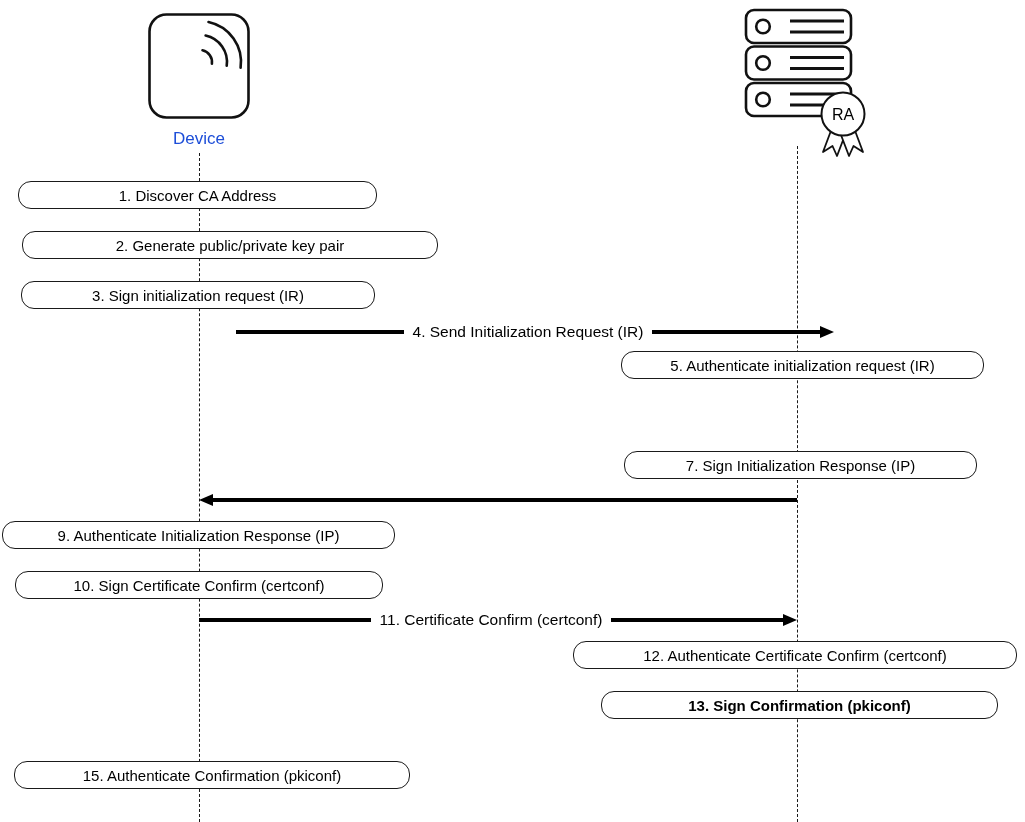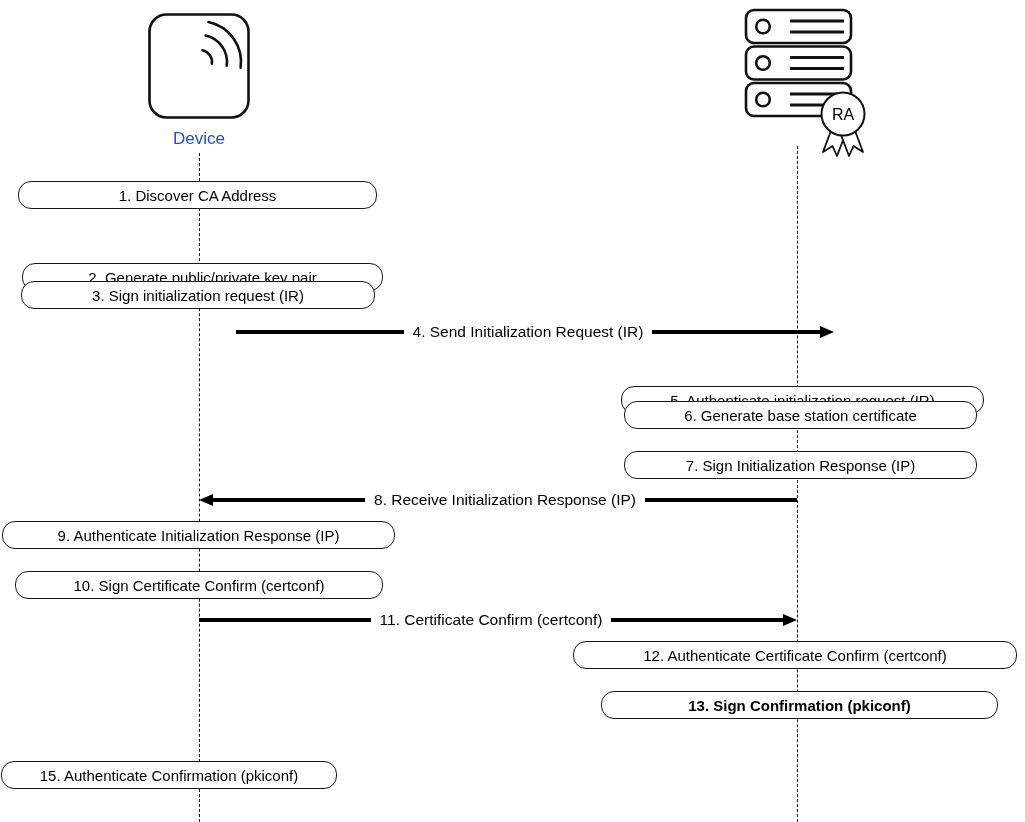"2. Generate public/private key pair" div.box { margin-top: 32px -> none; width: 361px -> 416px }
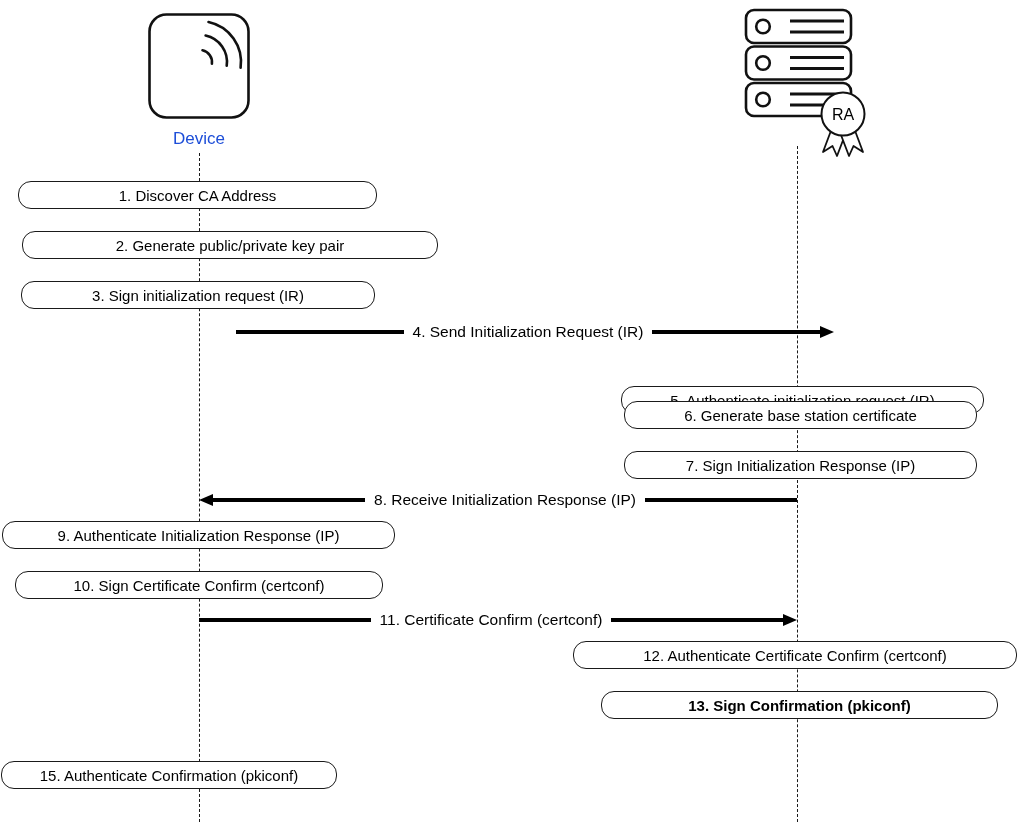"5. Authenticate initialization request" div.box { margin-top: 35px -> none }
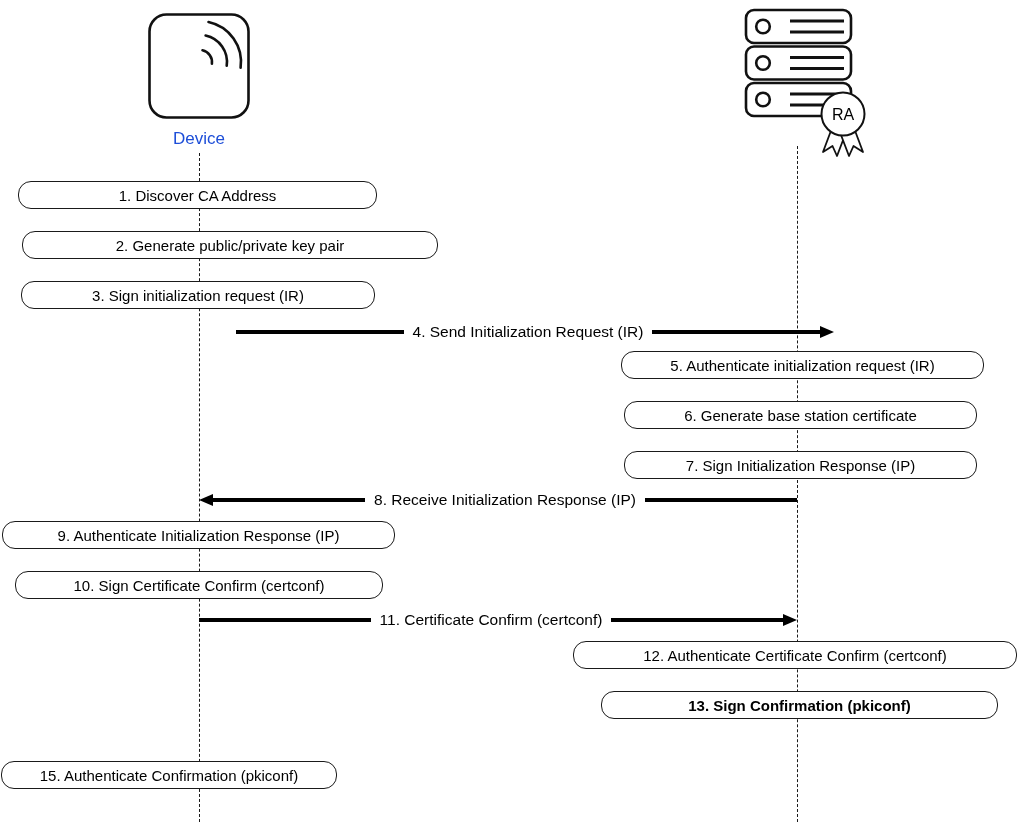"6. Generate base station certificate" div.box { html: <div> <span>6. Generate base station certificate</span> </div> -> none }
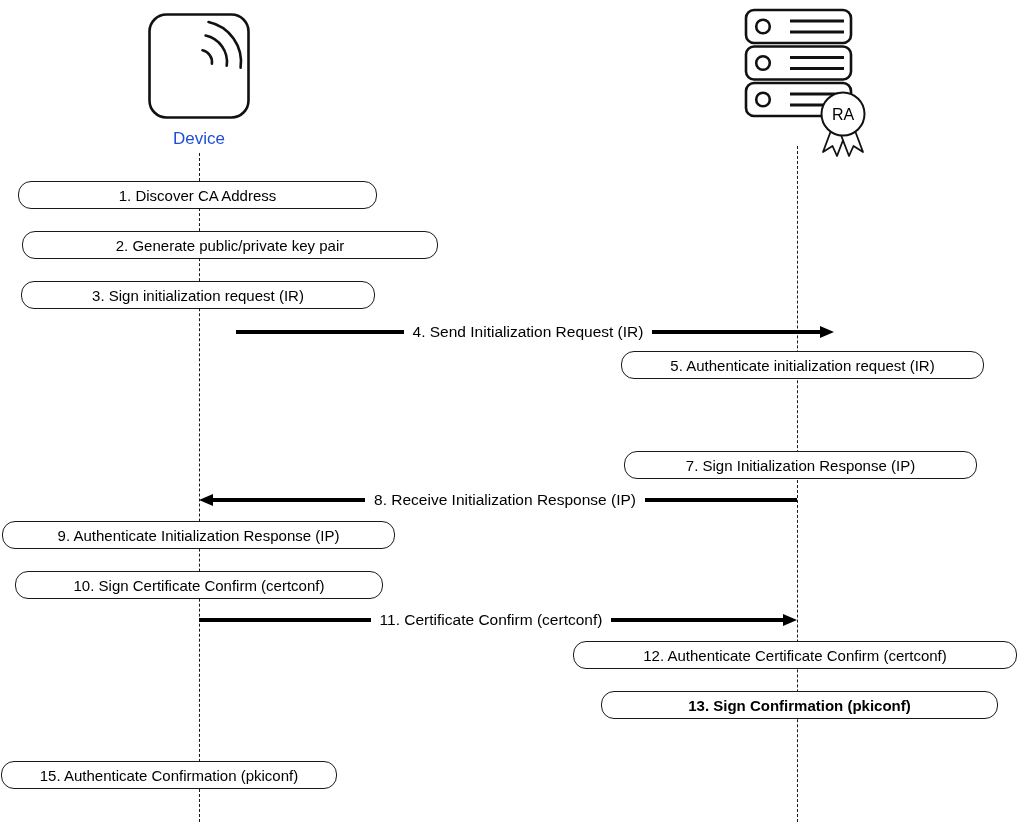"8. Receive Initialization Response (IP)" span.alabel { html: <span>8. Receive Initialization Response (IP)</span> -> none }
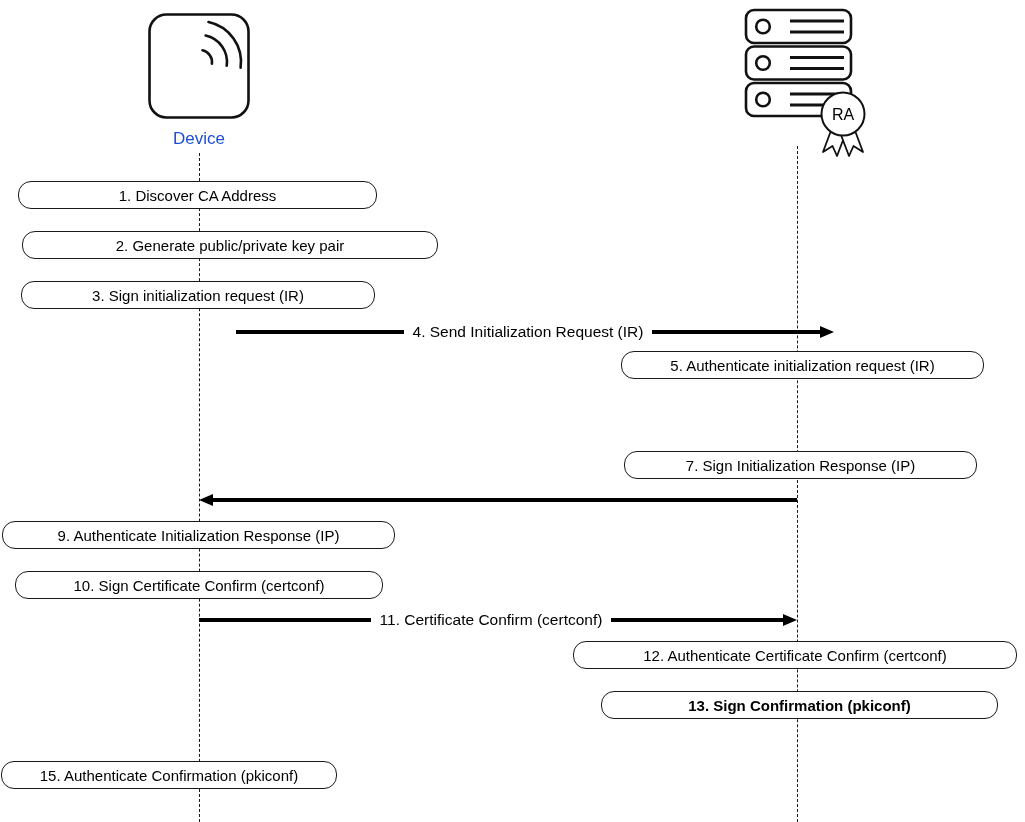"15. Authenticate Confirmation (pkiconf)" div.box { left: 1px -> 14px; width: 336px -> 396px }
